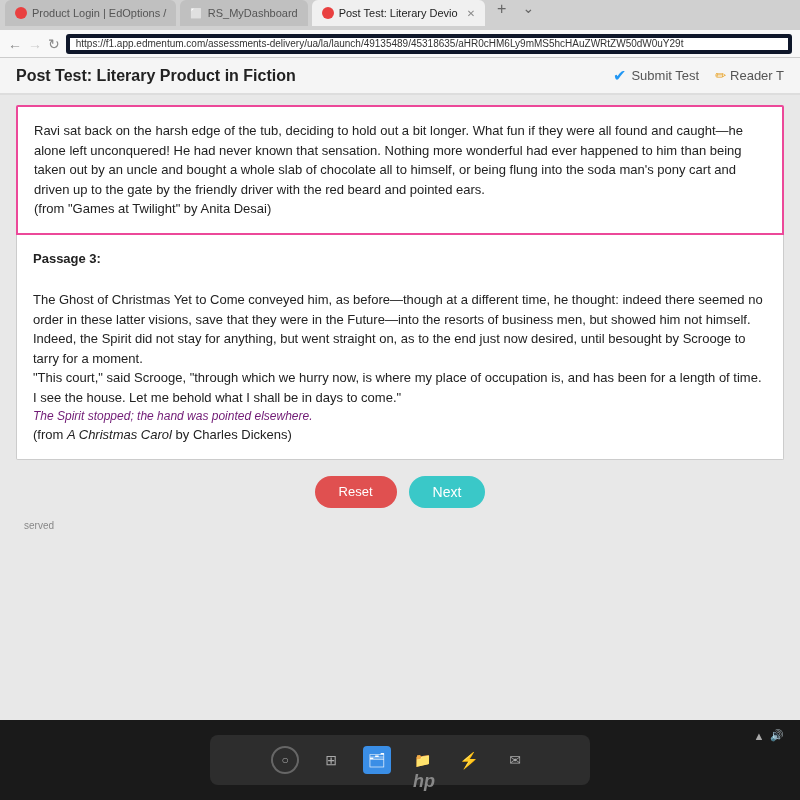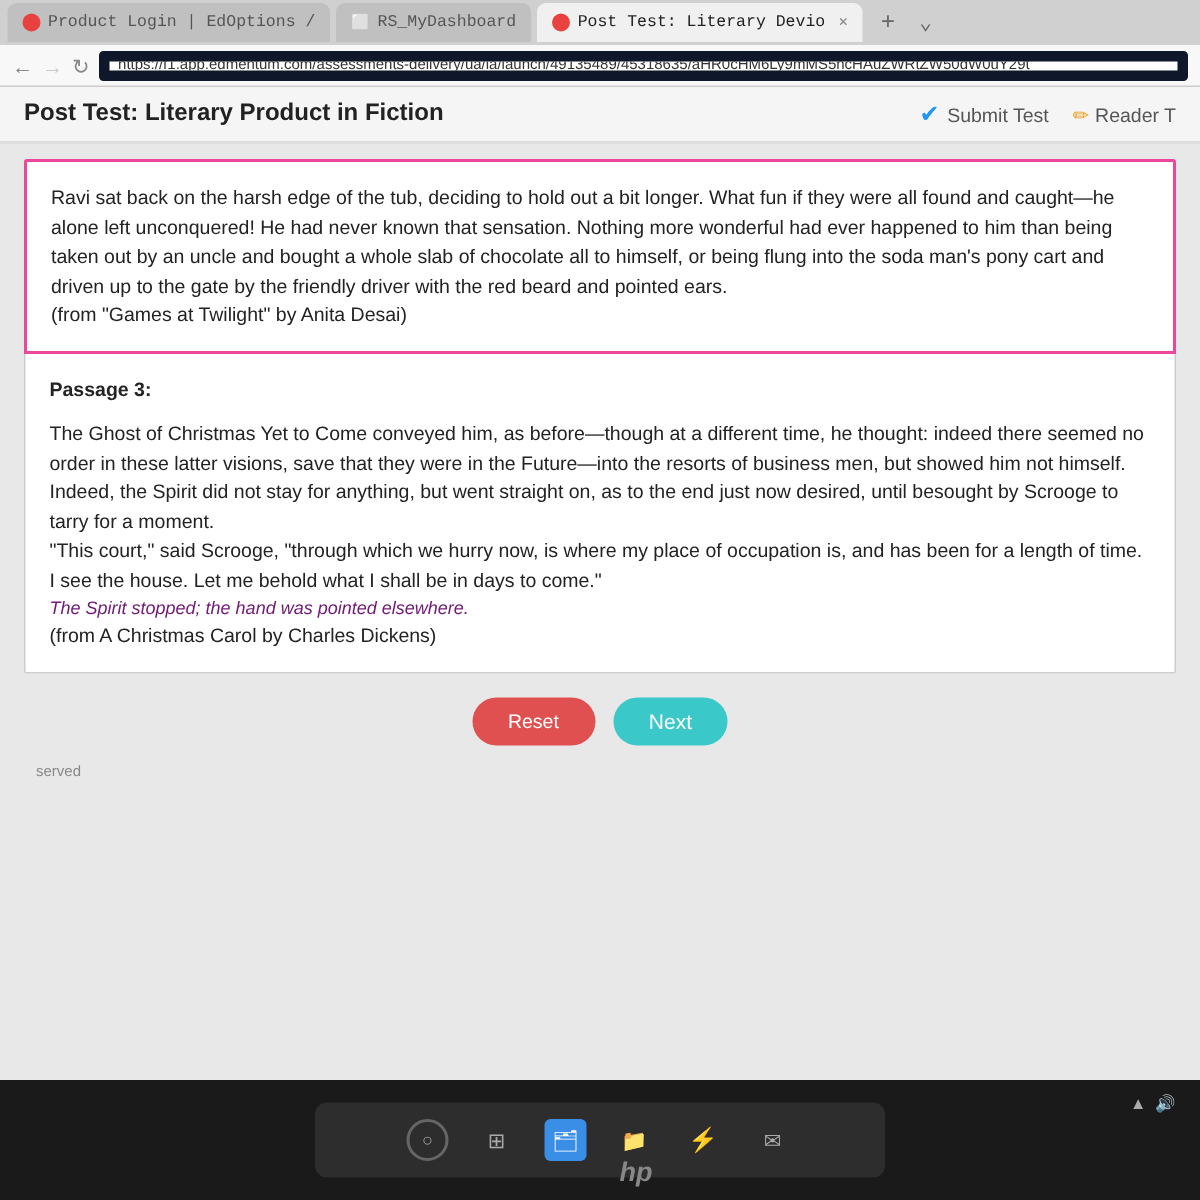"Product Login | EdOptions /" .tab-bar { align-items: center -> none; font-family: Liberation Mono, monospace -> none }
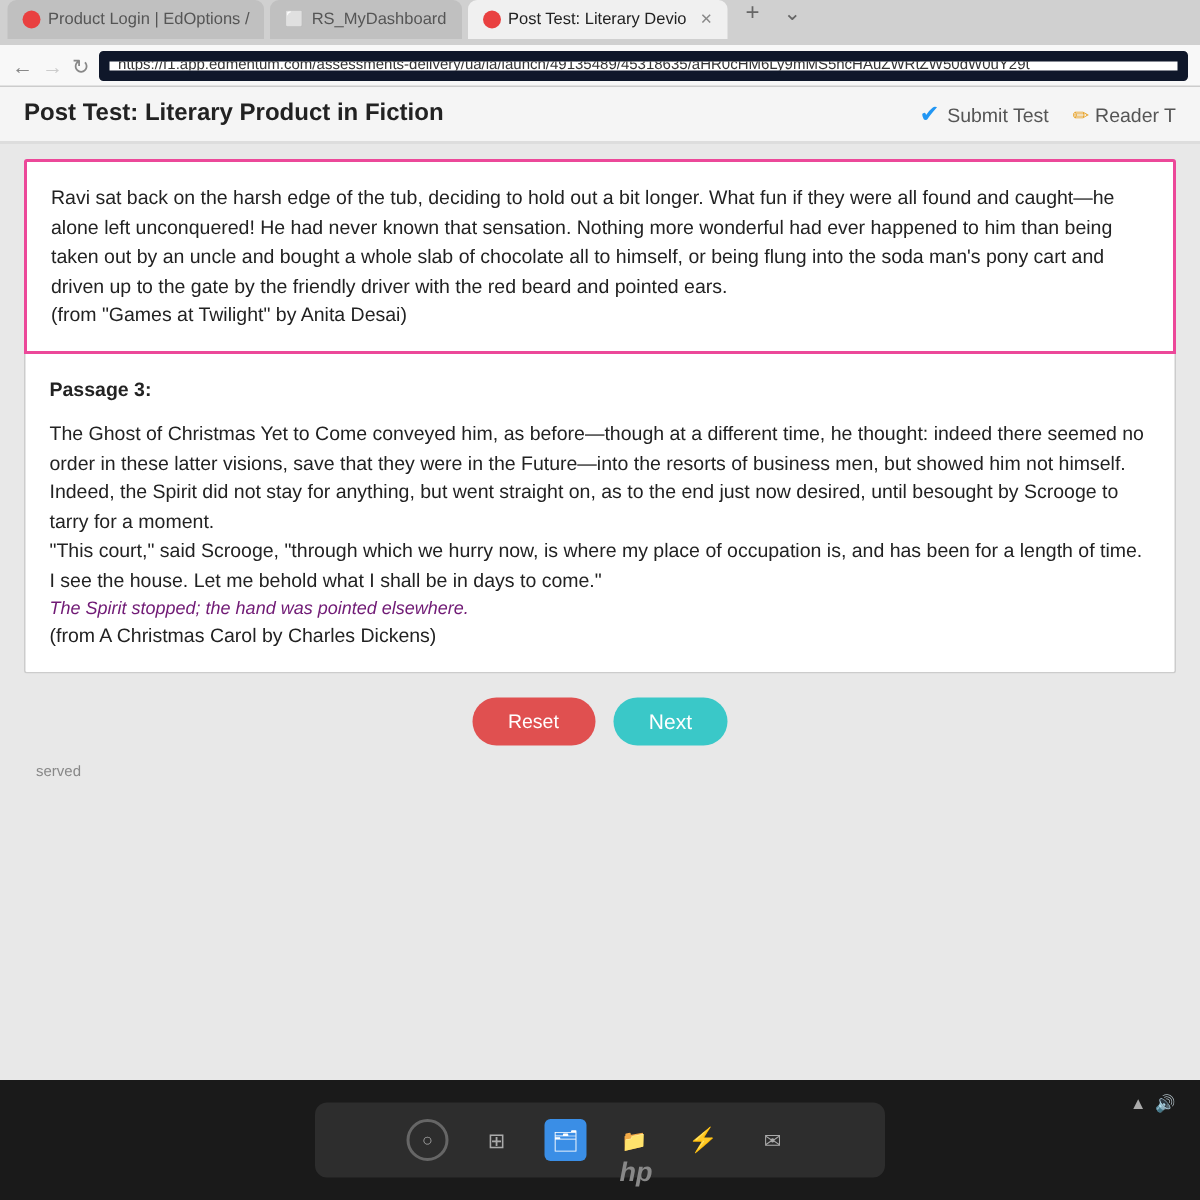"https://f1.app.edmentum.com/assessments-" .address-input { border: 7px solid #0f172a -> 4px solid #0f172a }
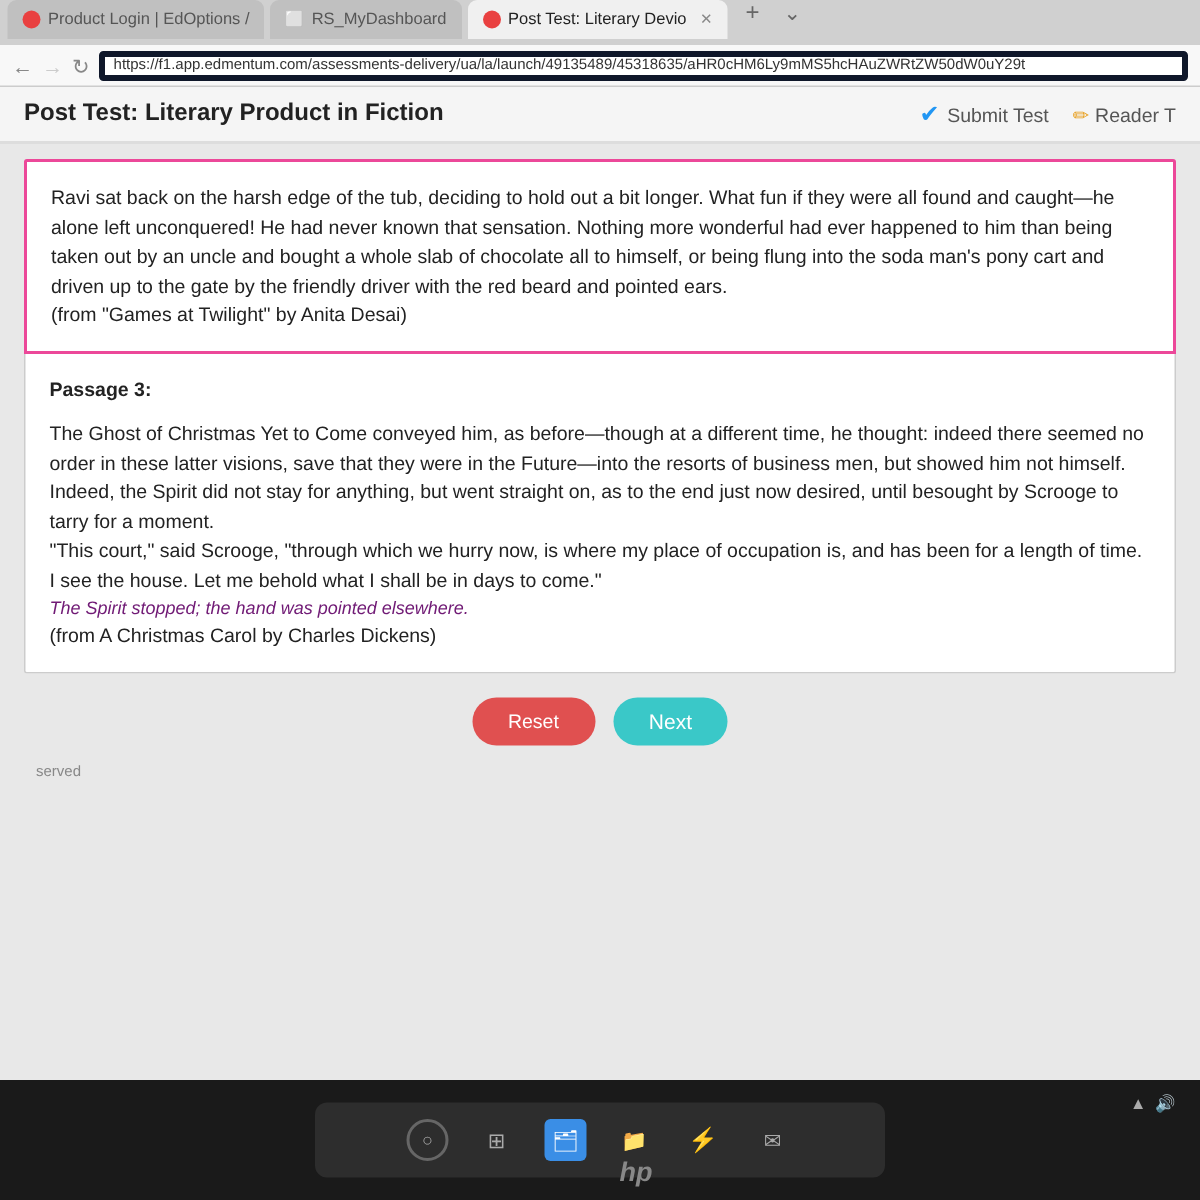"Passage 3:" .passage-header { margin-bottom: 10px -> 22px }
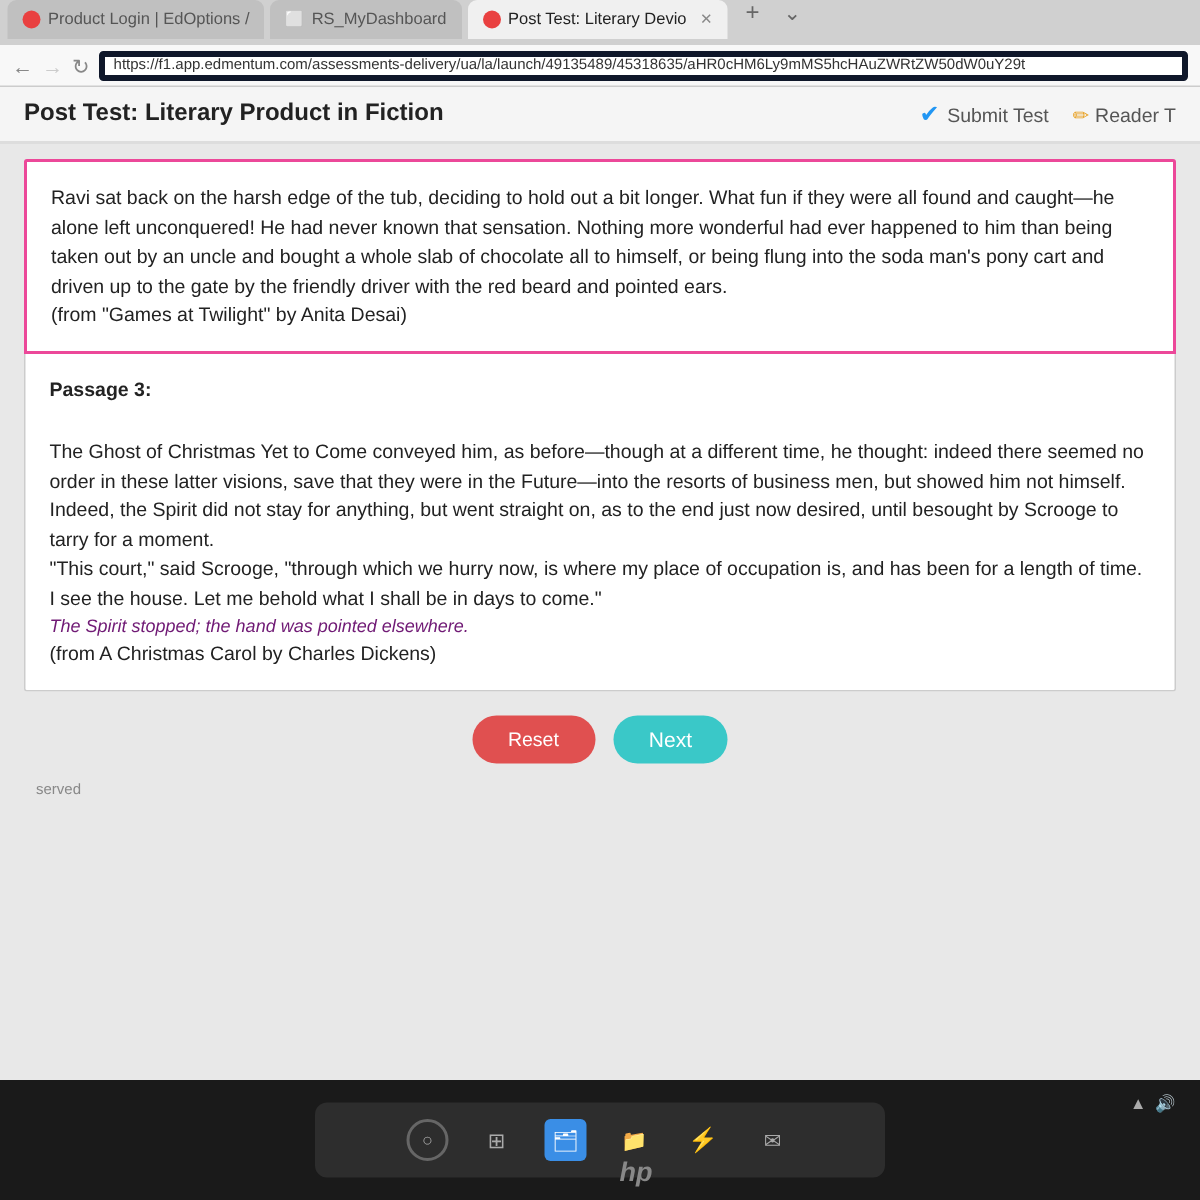"A Christmas Carol" .italic-text { font-style: none -> italic }
